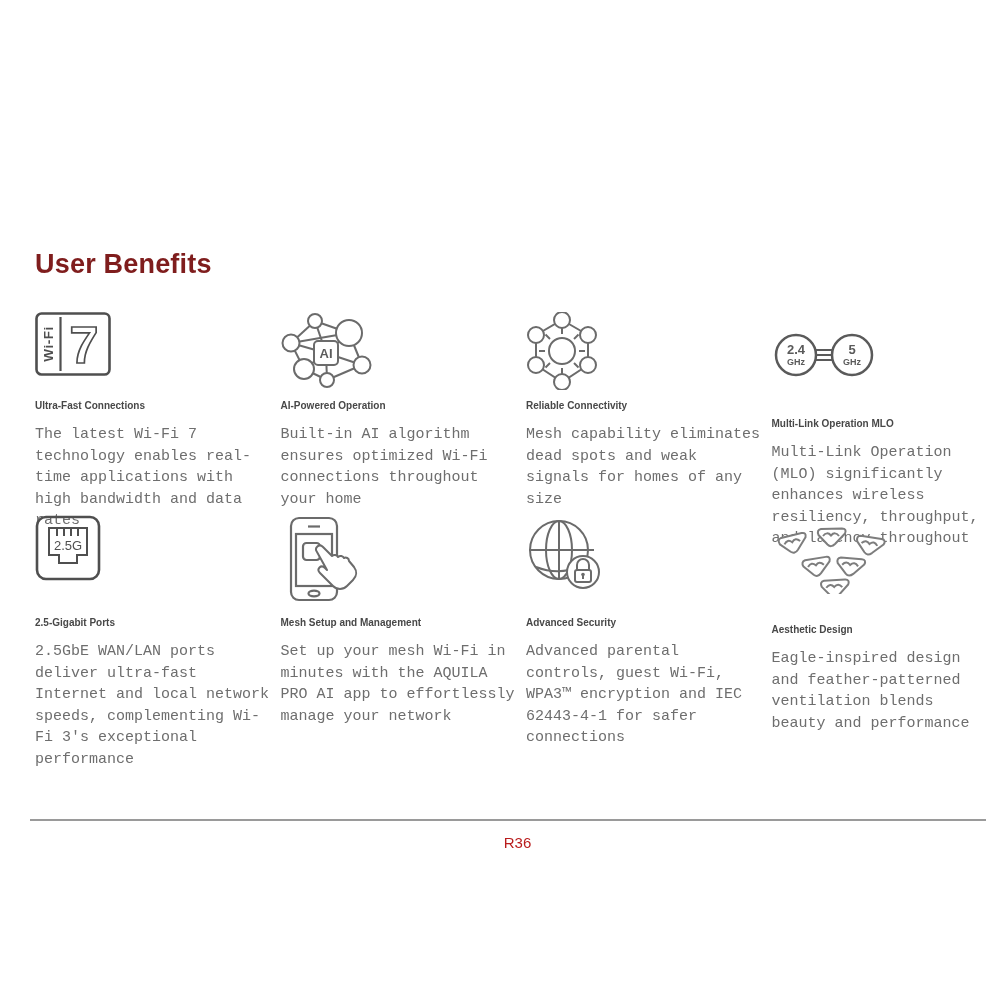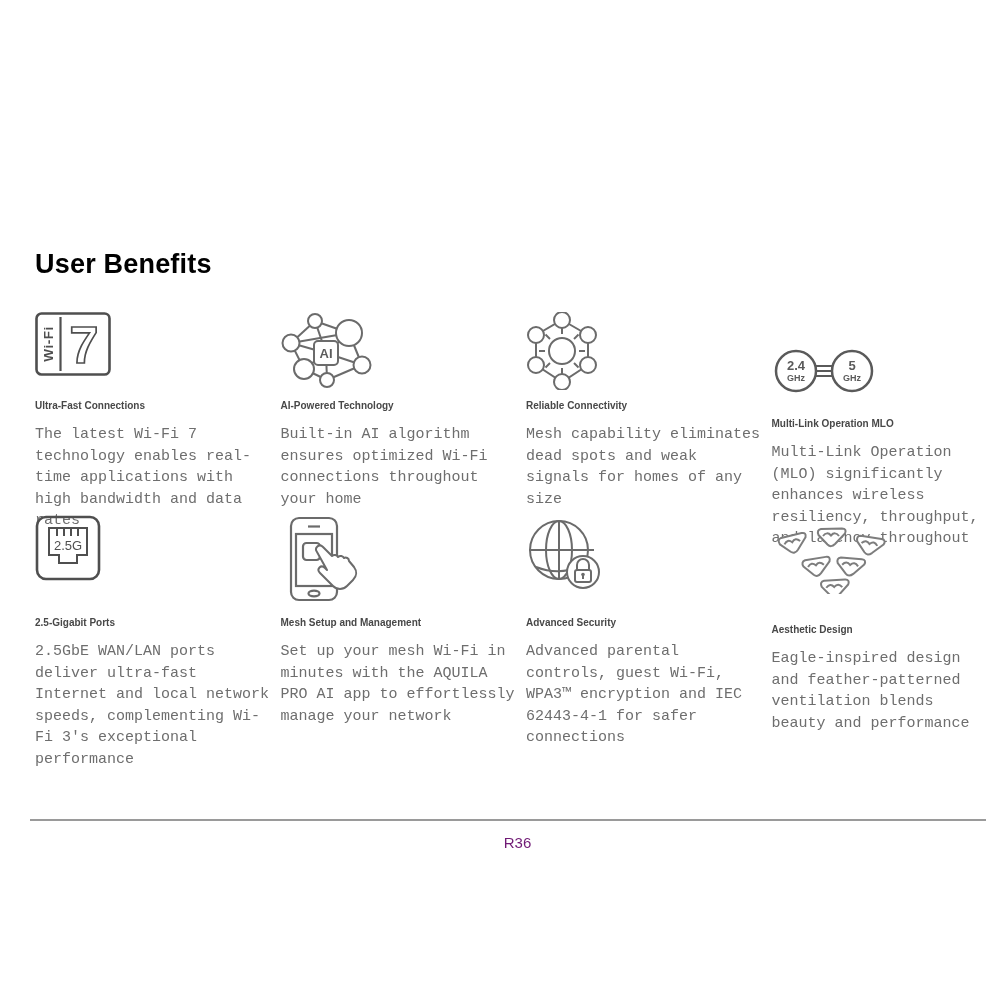"User Benefits" .page-title { color: #000000 -> #7f1d1d }
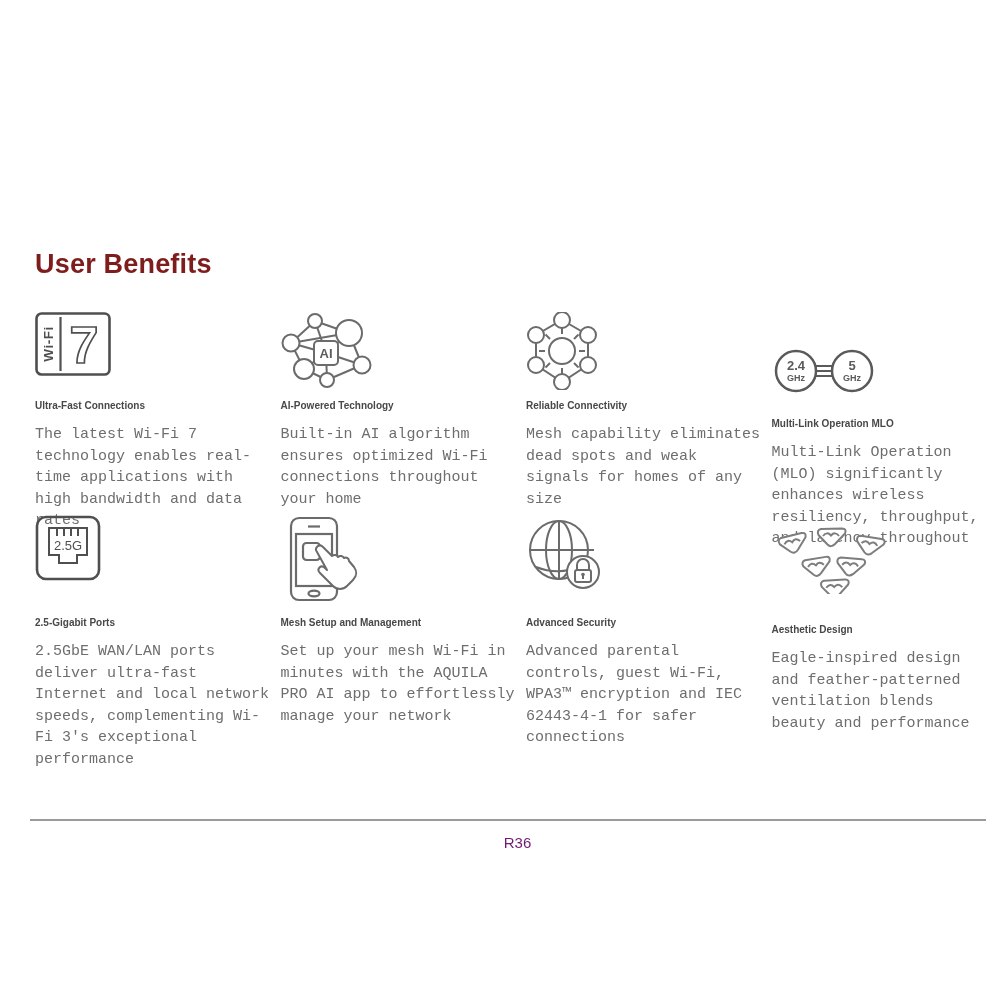"2.4" .icon-box.center-lower { align-items: flex-end -> center }
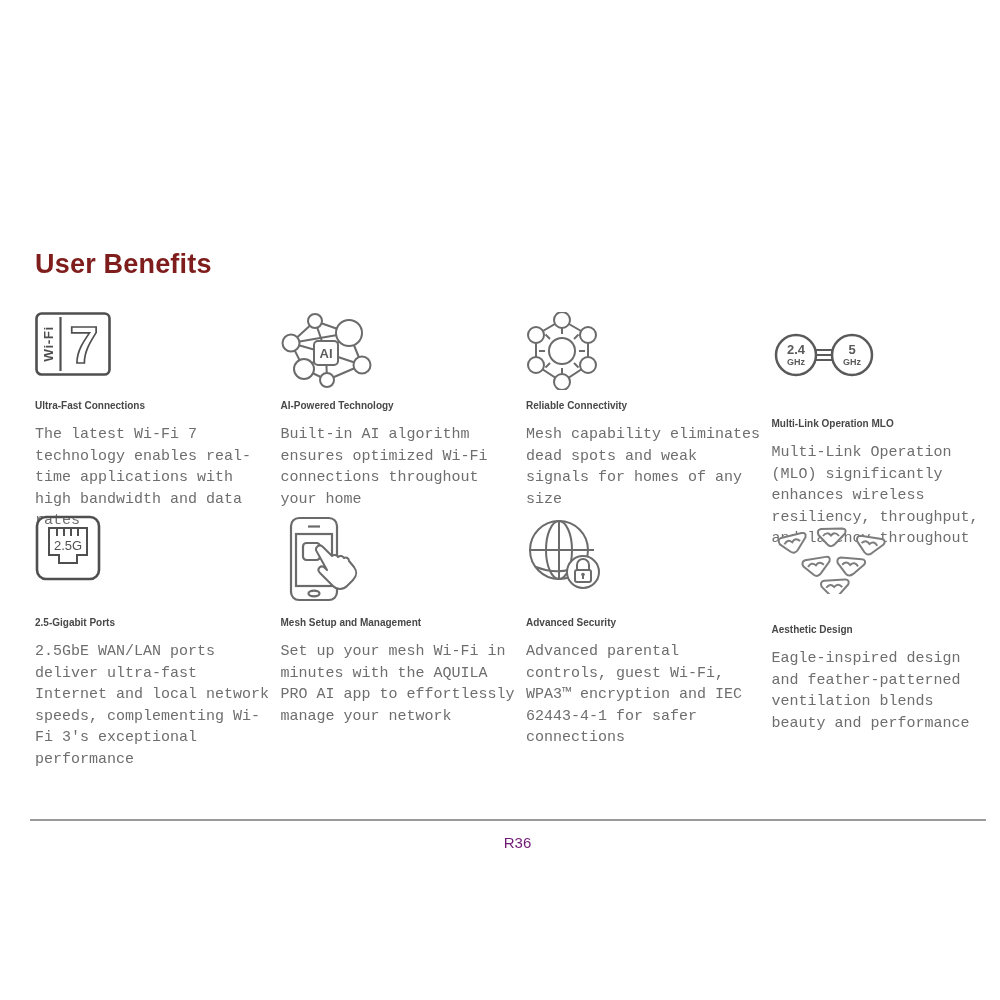"AI-Powered Technology" h3.benefit-title { text: Technology -> Operation }
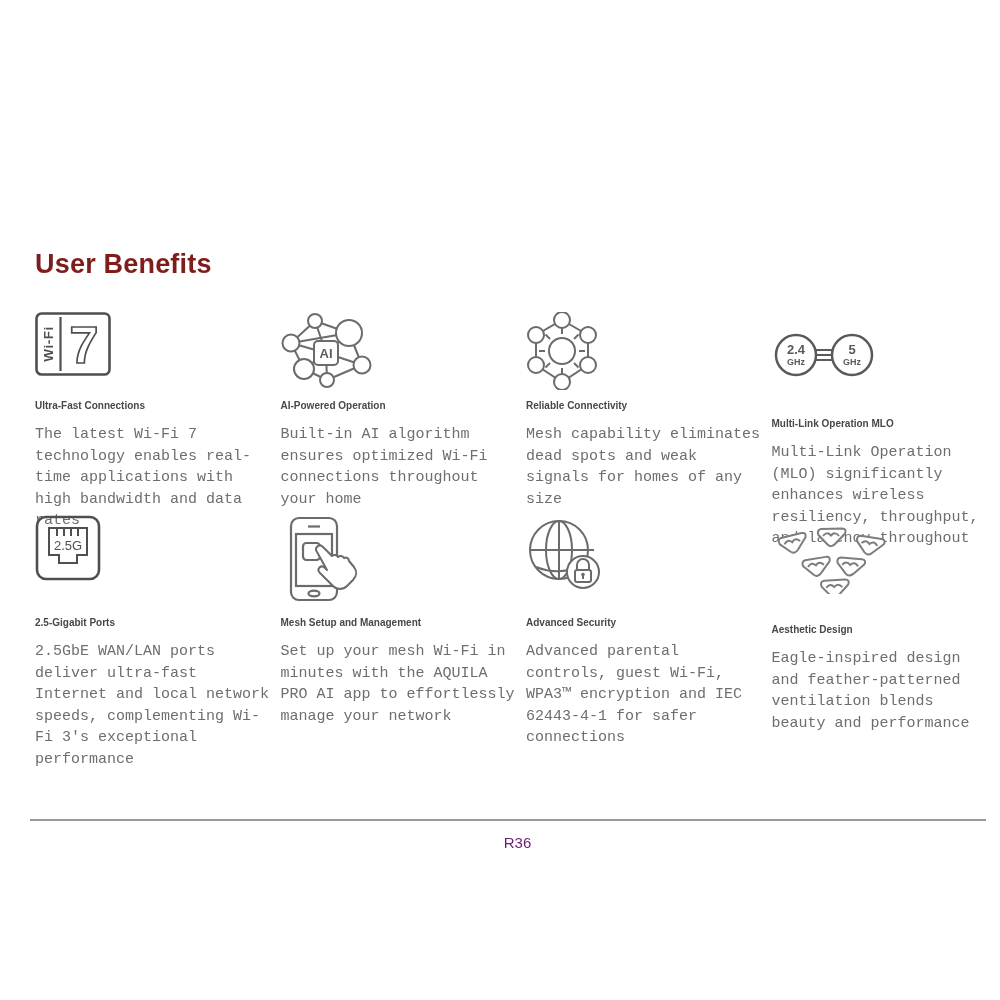"R36" .page-number { color: #701a75 -> #b91c1c }
